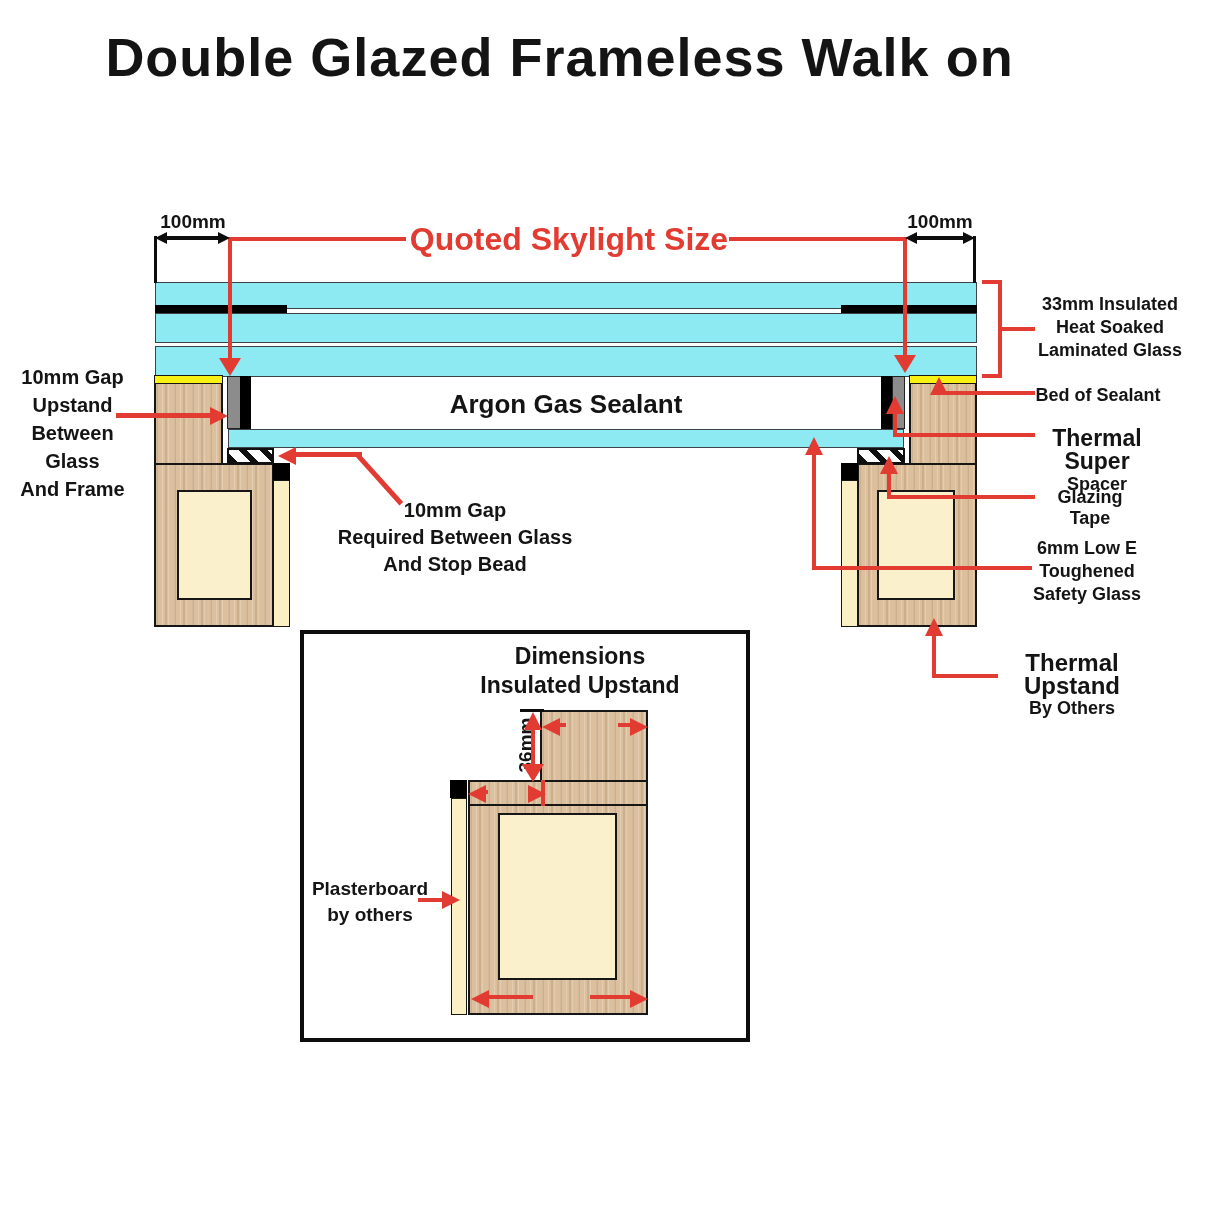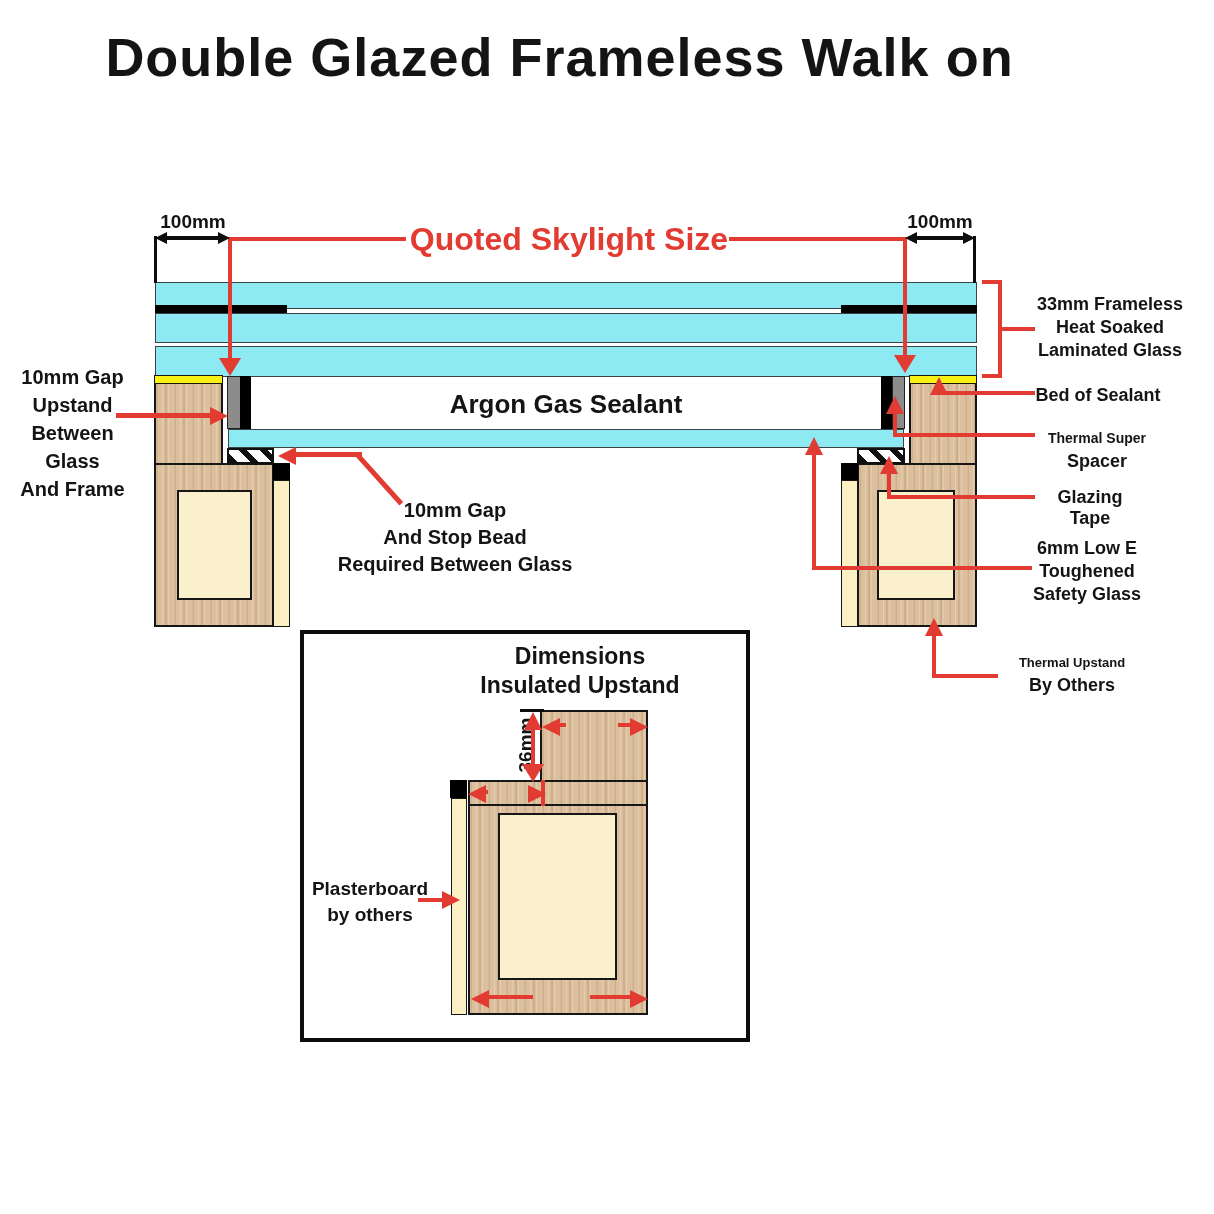"33mm Frameless" div.lbl { text: Frameless -> Insulated }
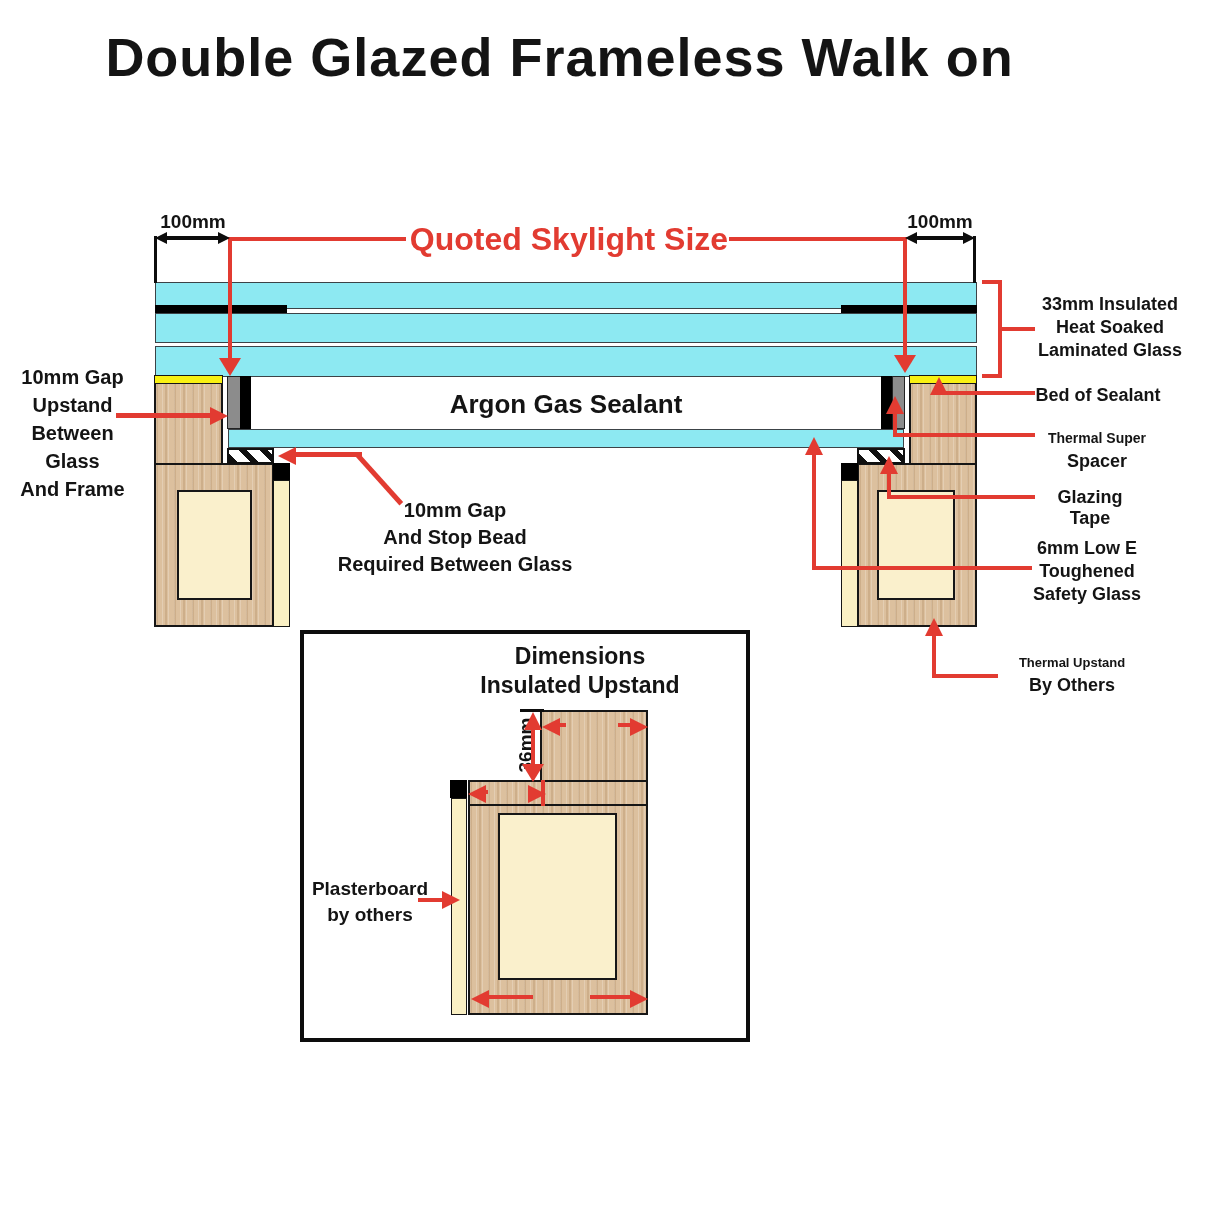"Thermal Super" div.lbl { font-size: 14px -> 23px }
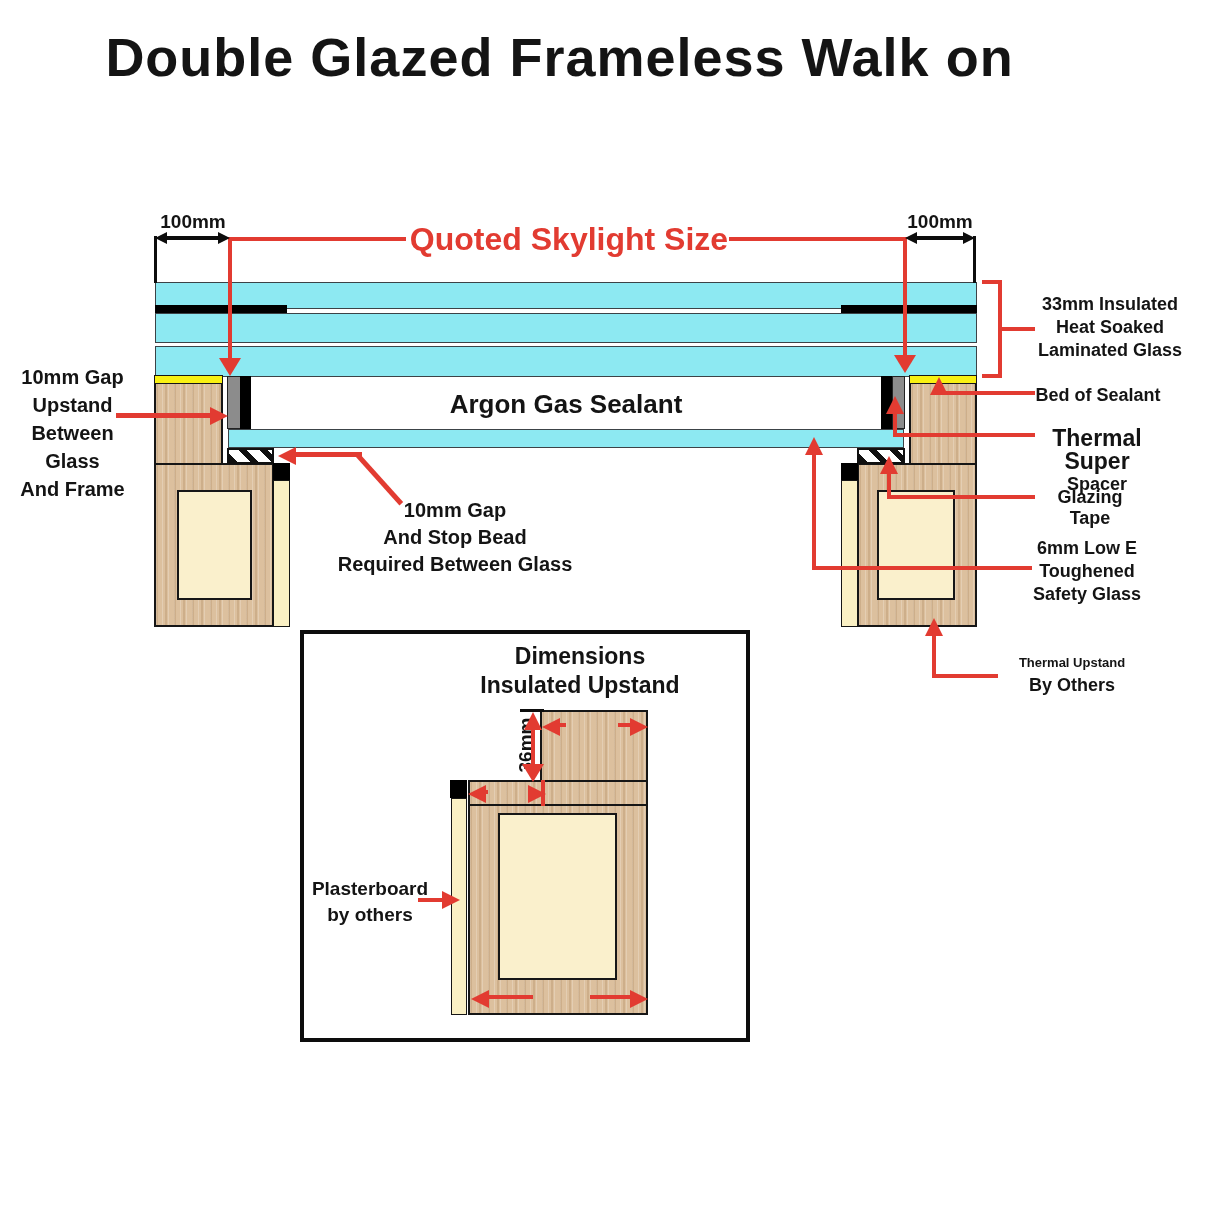"And Stop Bead" div.lbl { order: before "Required Between Glass" -> after "Required Between Glass" }
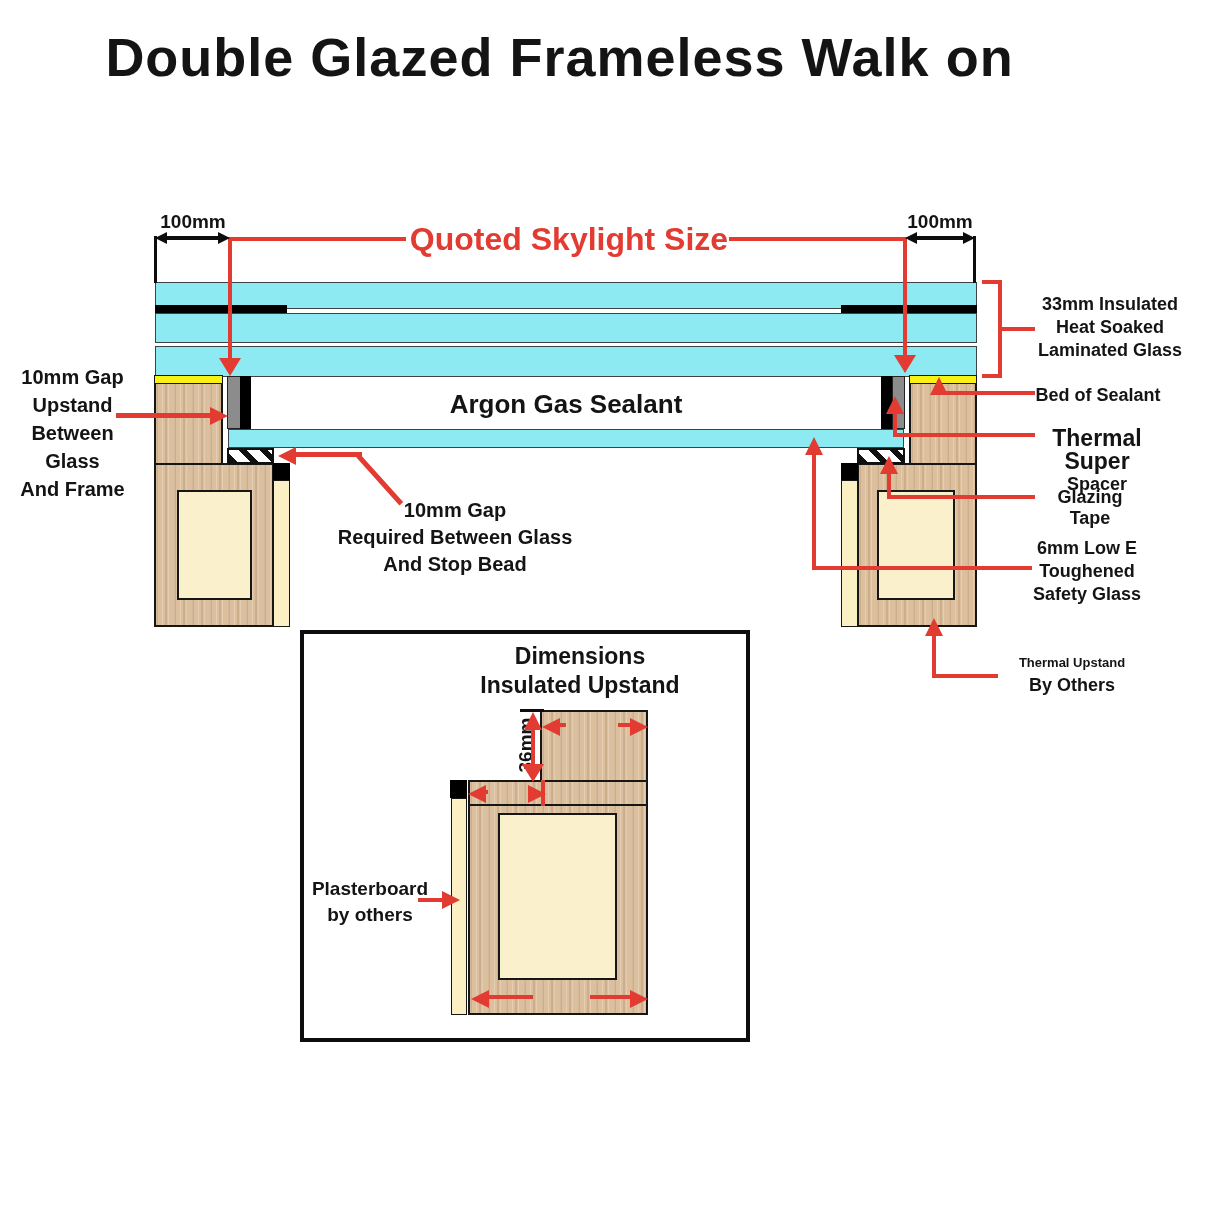"Thermal Upstand" div.lbl { font-size: 13px -> 24px }
